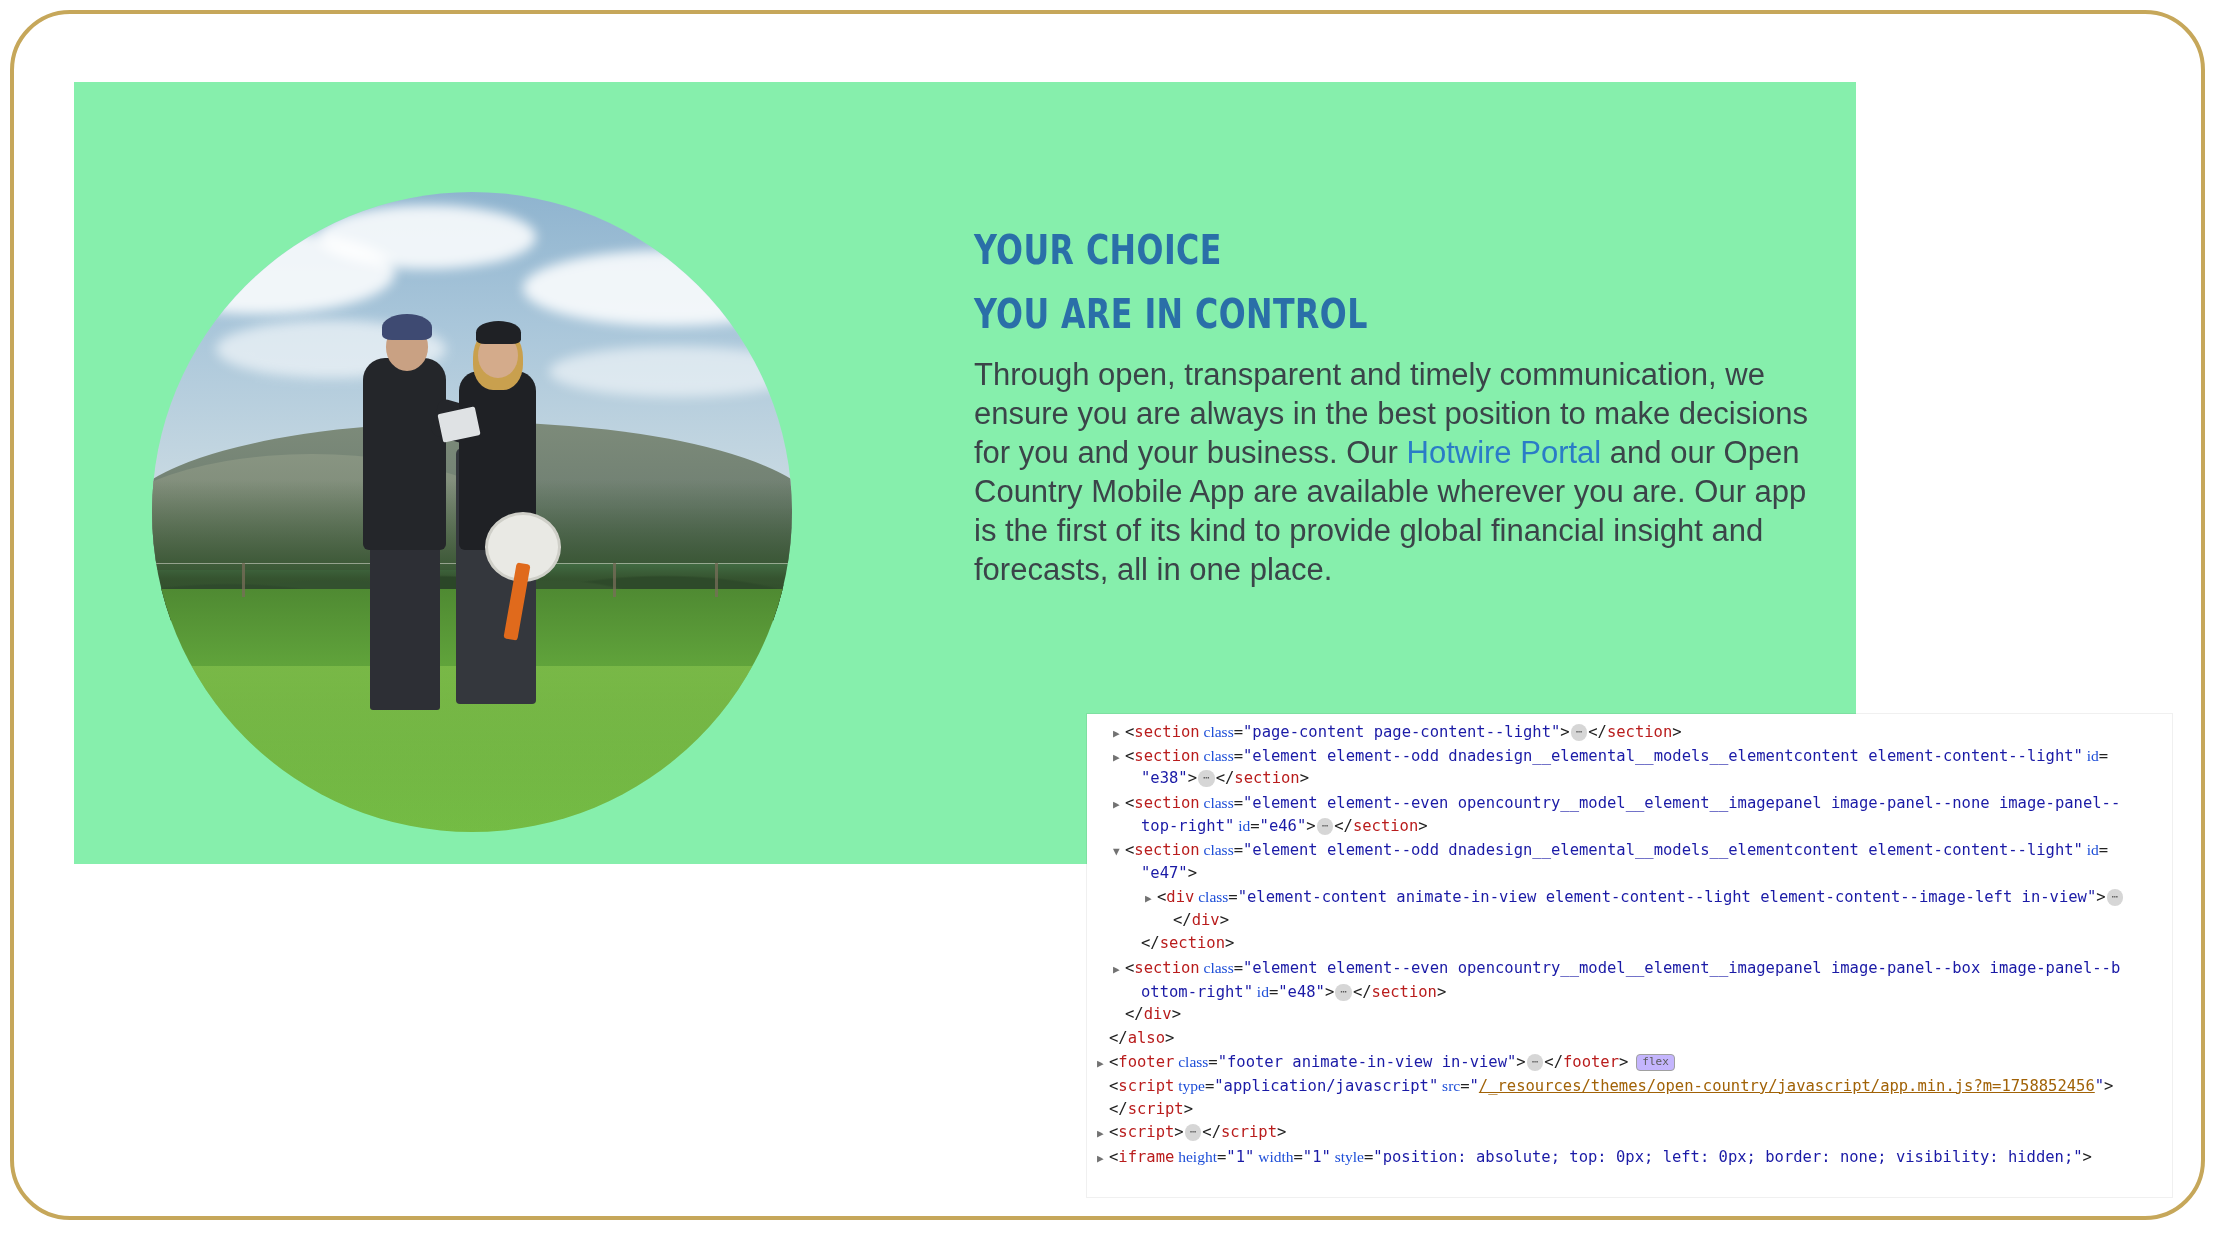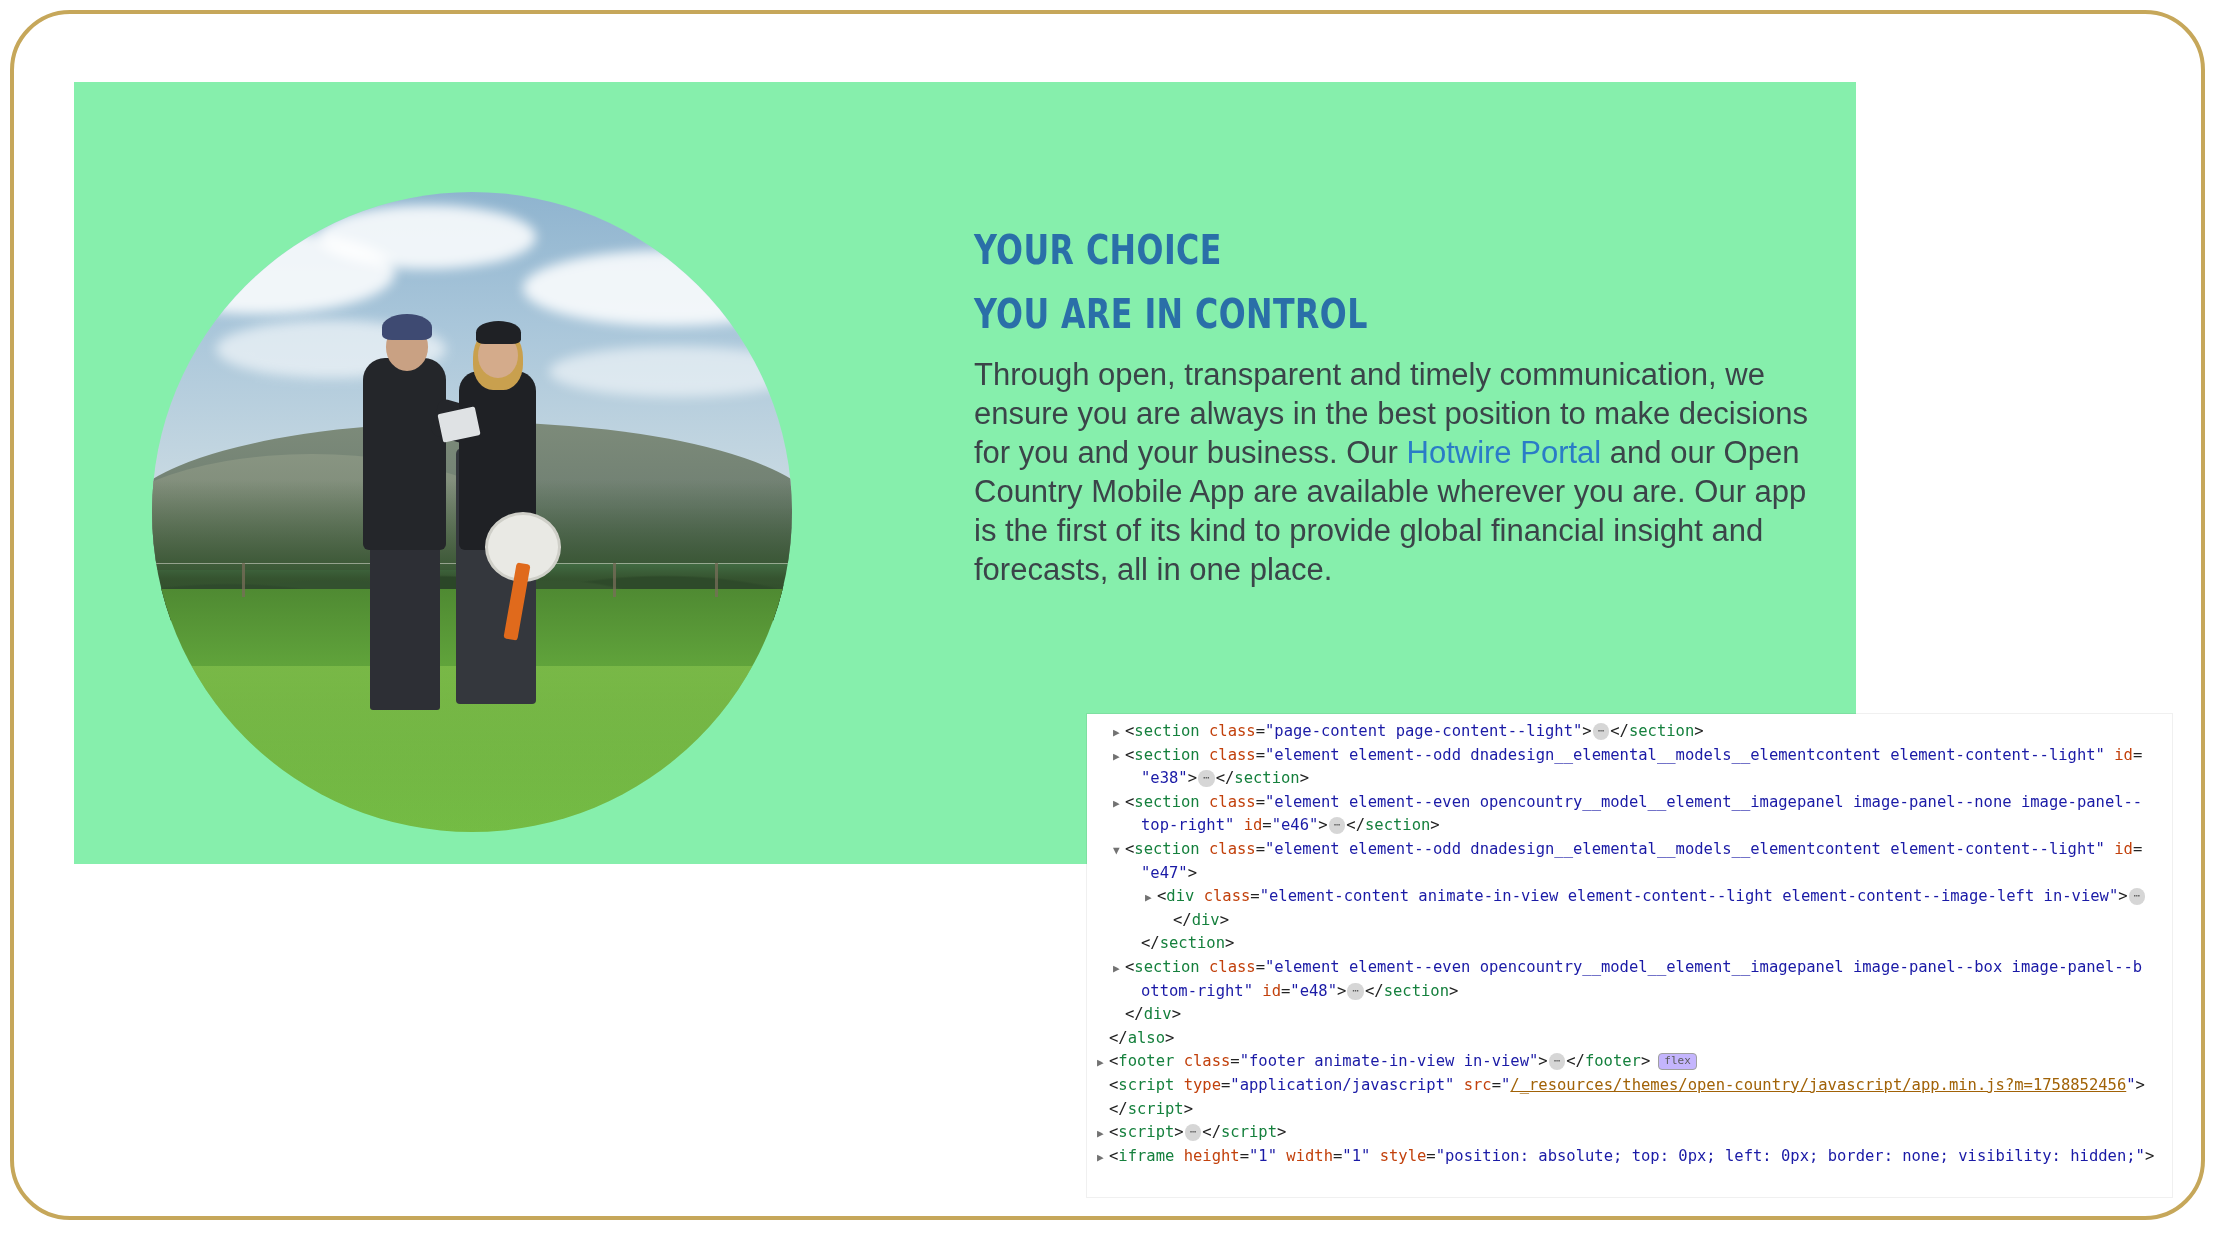"section" .tok-tag { color: #15803d -> #b91c1c }
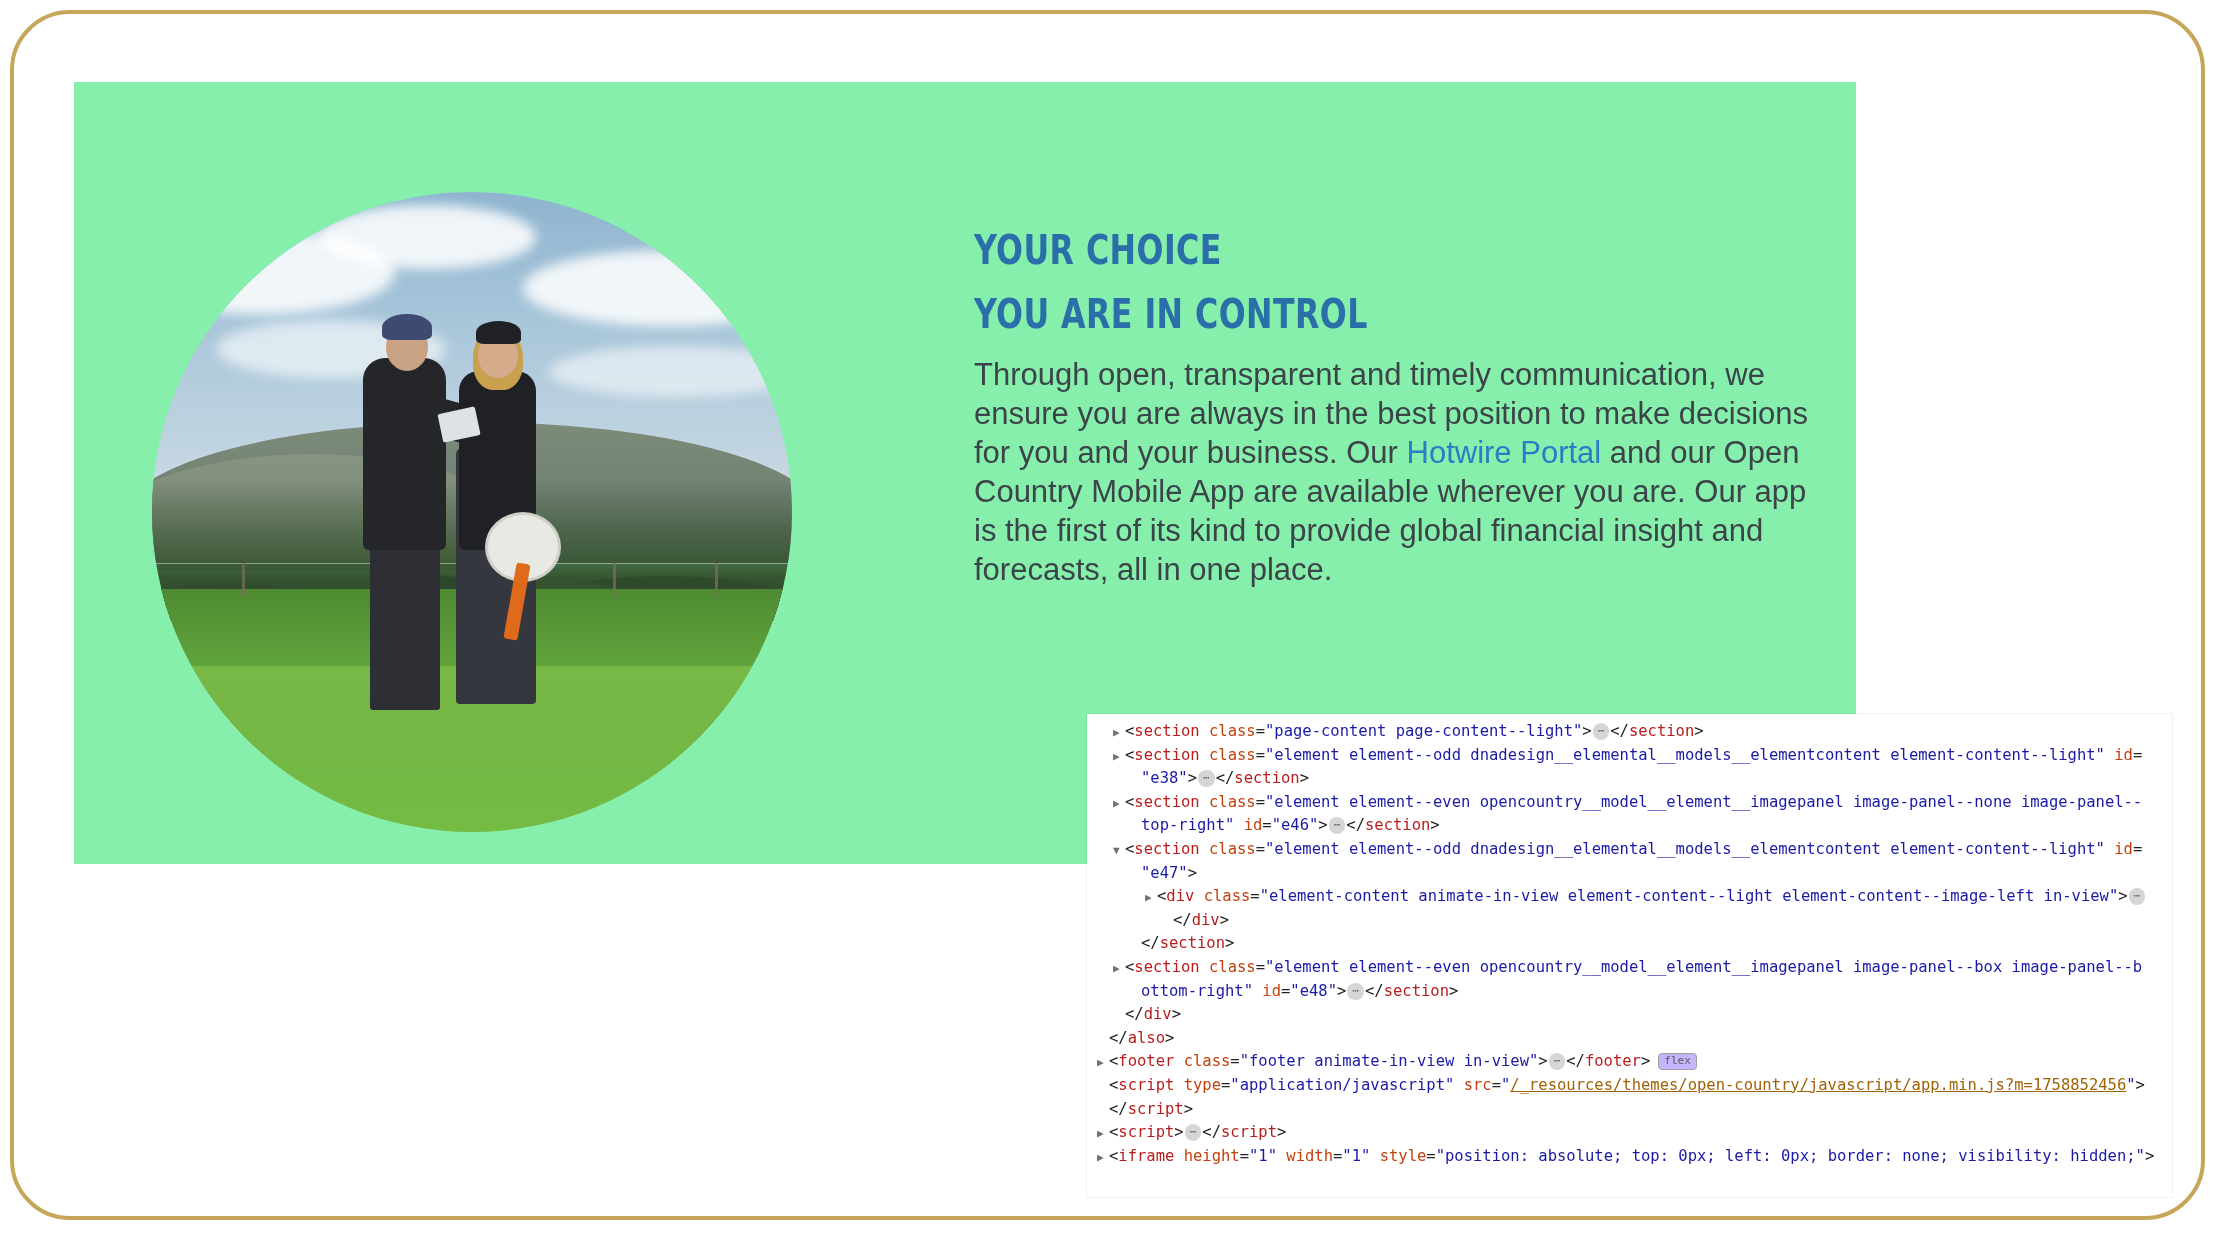"class" .tok-attr { color: #c2410c -> #1d4ed8; font-family: none -> Liberation Serif, serif }
